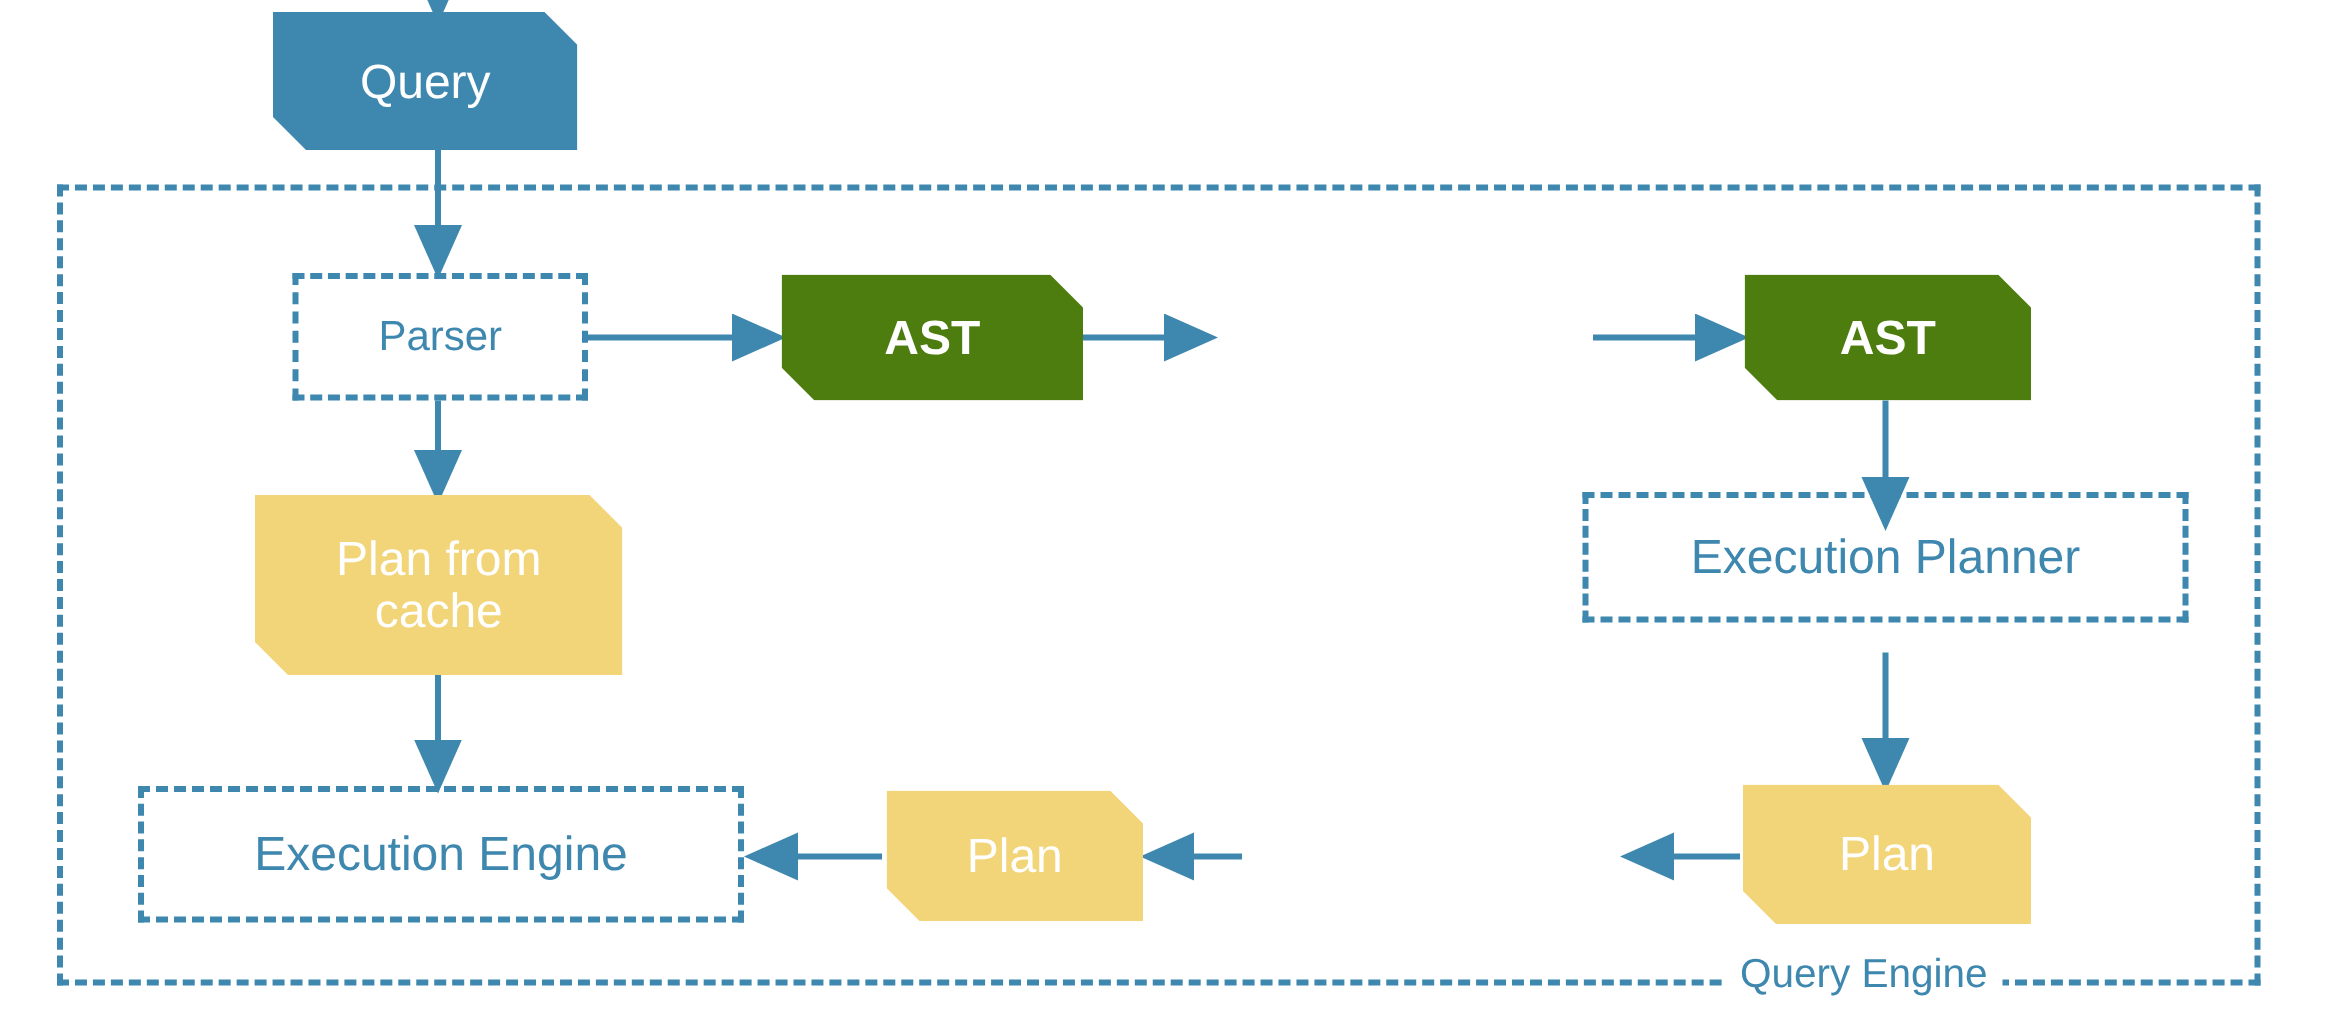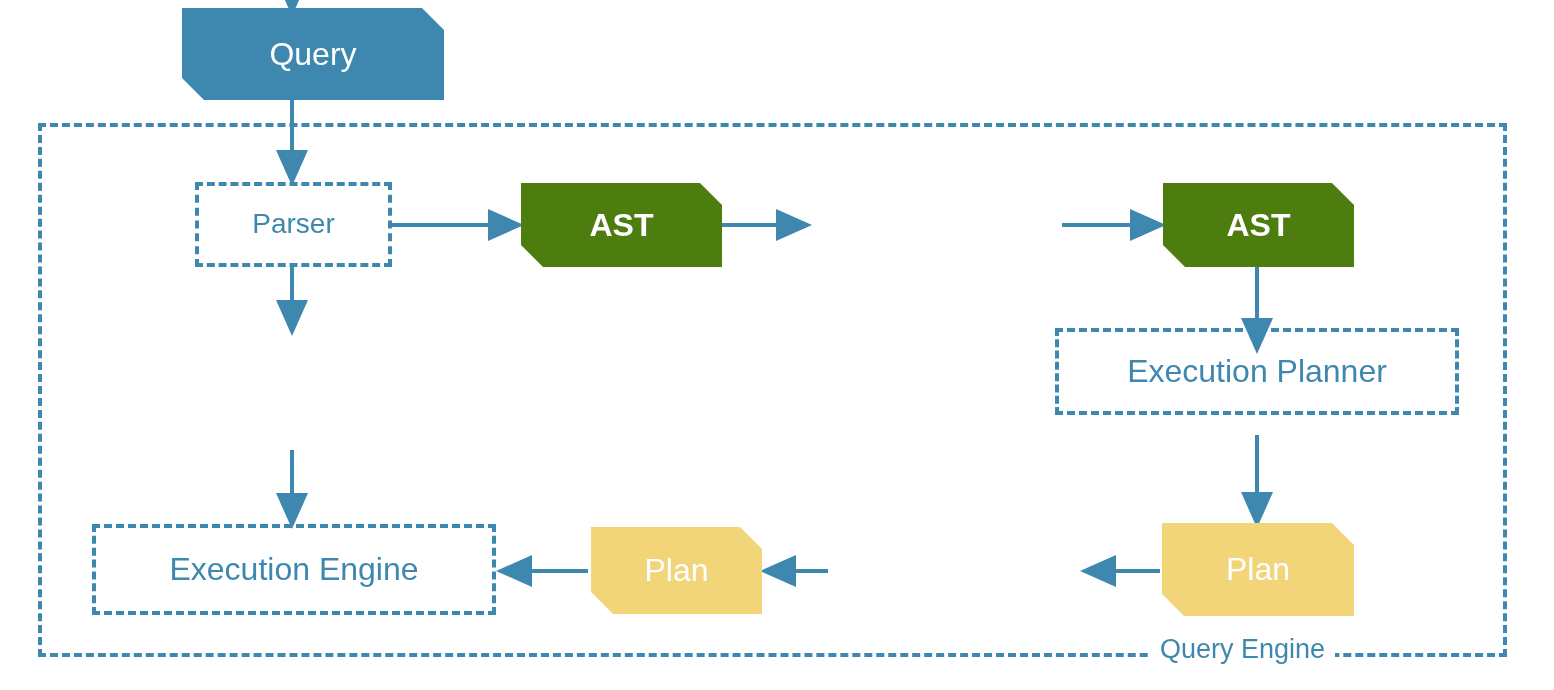"Query" div.node { width: 262px -> 203px }
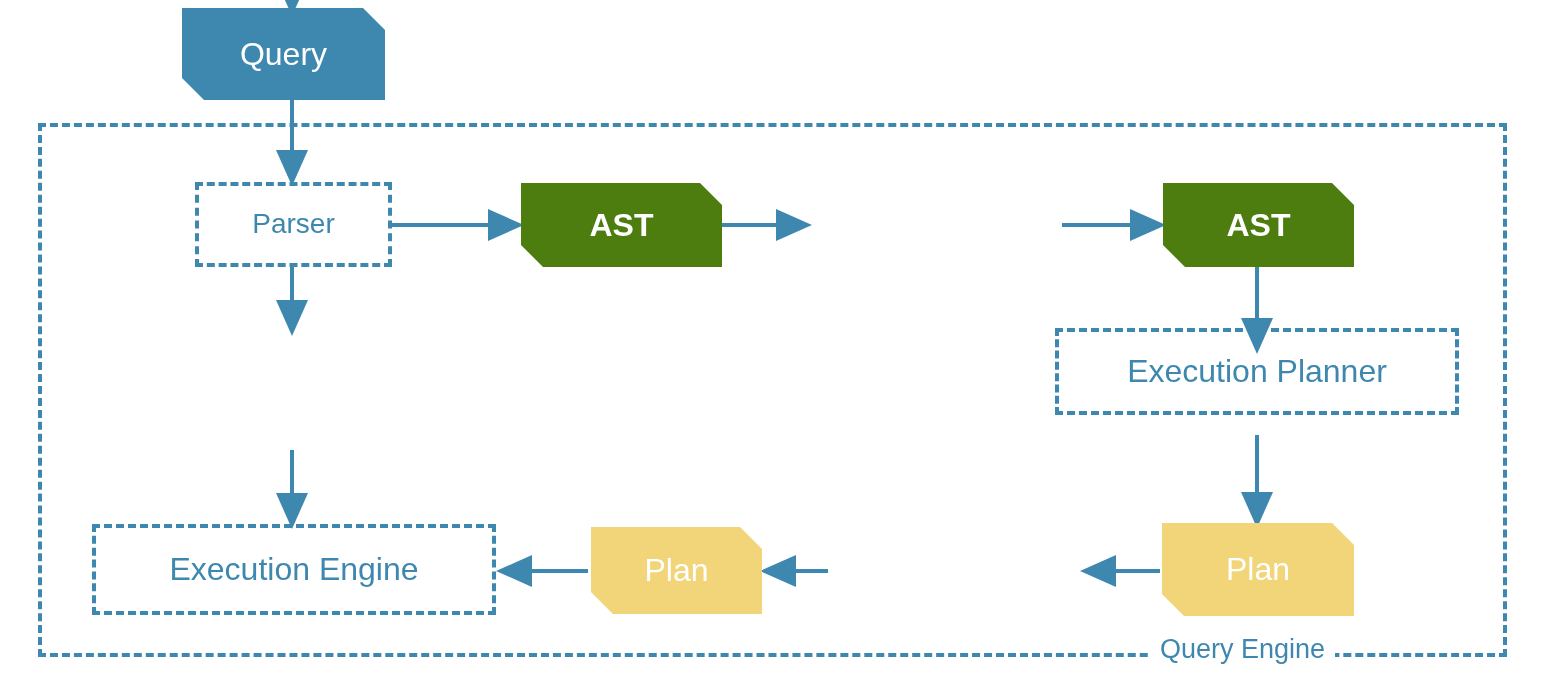"Plan from cache" div.node { html: none -> <div> <span>Plan from cache</span> </div> }
